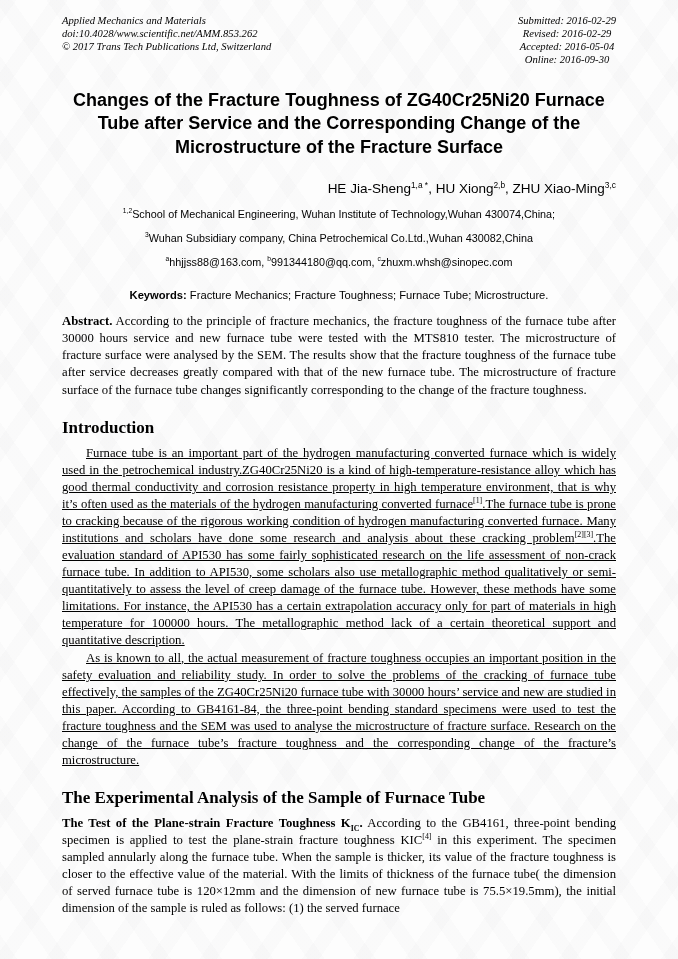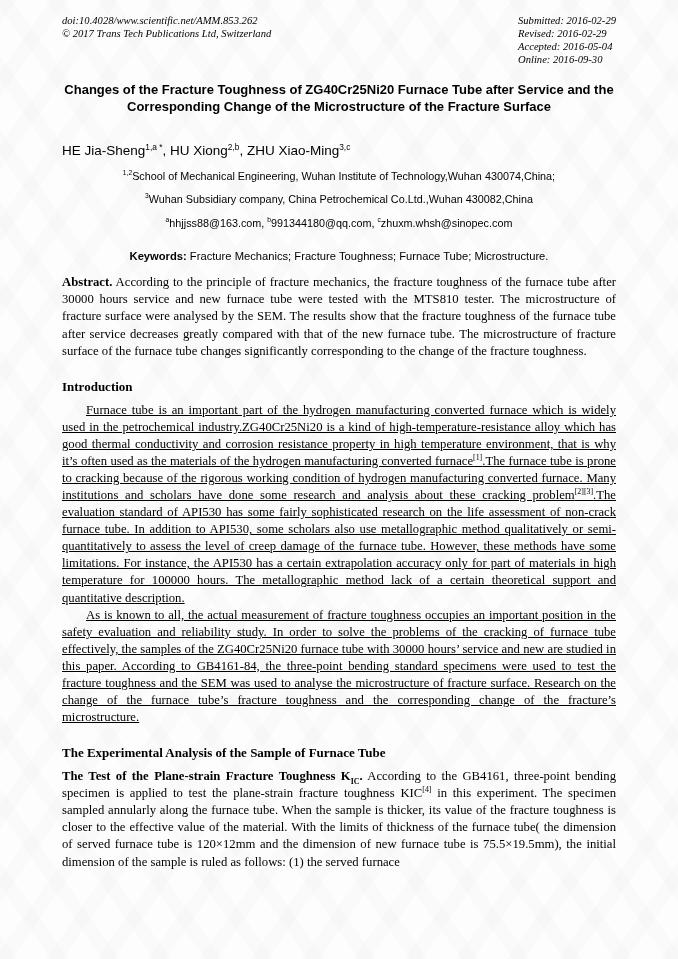"Applied Mechanics and Materials" div { html: none -> <div>Applied Mechanics and Materials</div> }
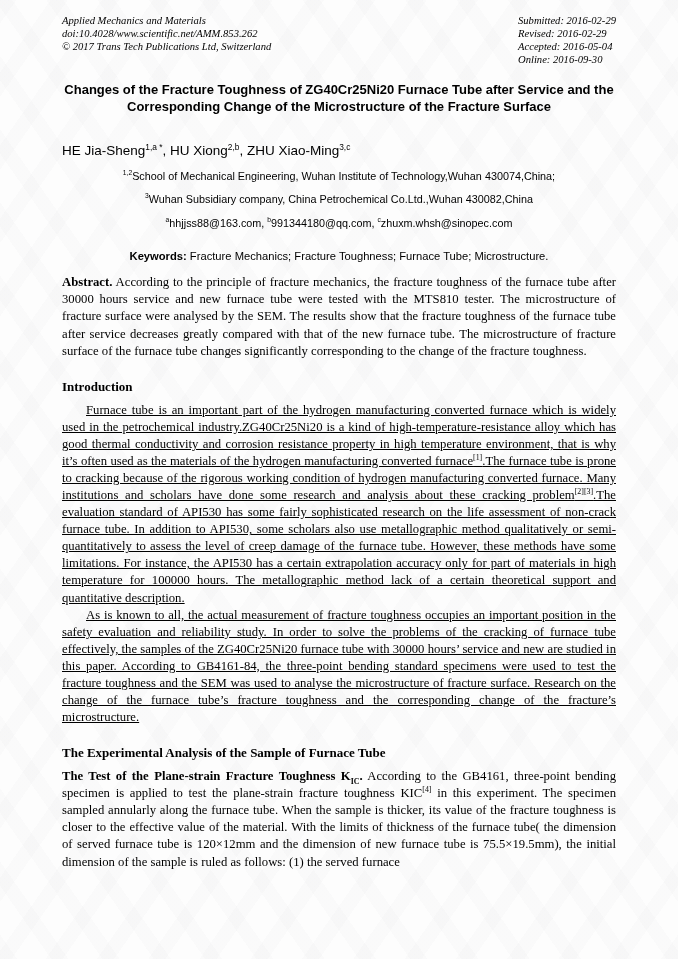"Submitted: 2016-02-29" .meta-col.right { text-align: left -> center }
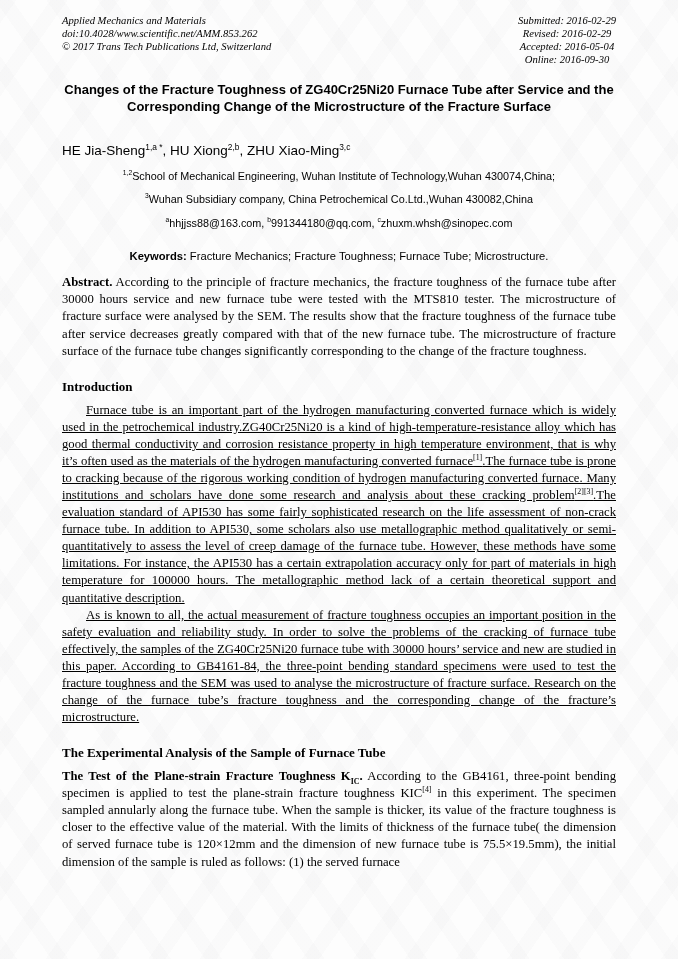"Changes of the Fracture Toughness" .title { font-size: 13px -> 18px; margin-top: 14px -> 22px }
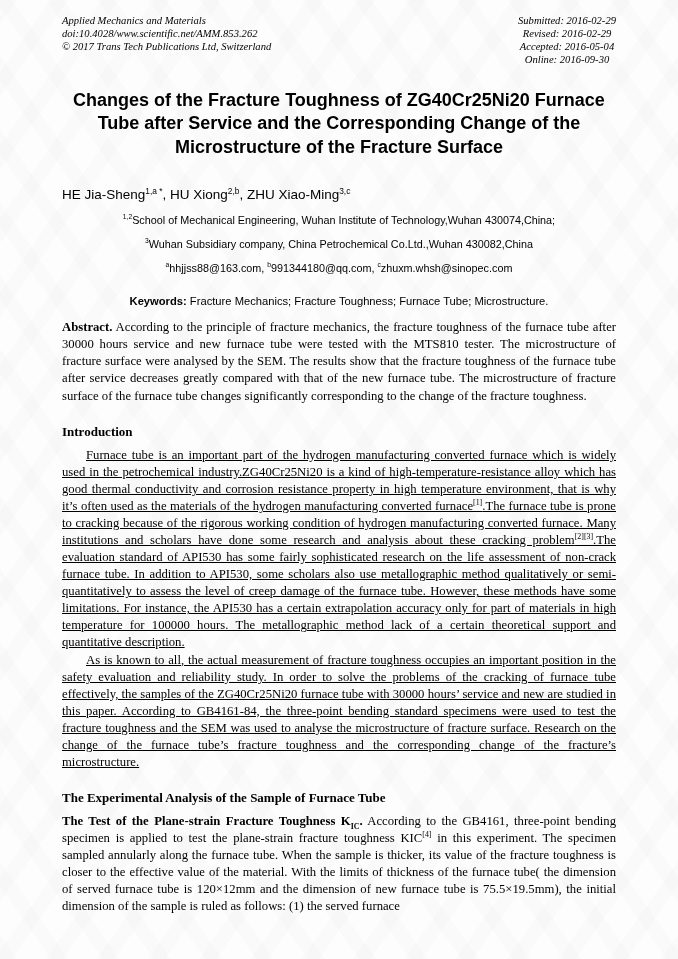"HE Jia-Sheng1,a *, HU Xiong2,b," .authors { margin-top: 26px -> 20px; text-align: left -> right }
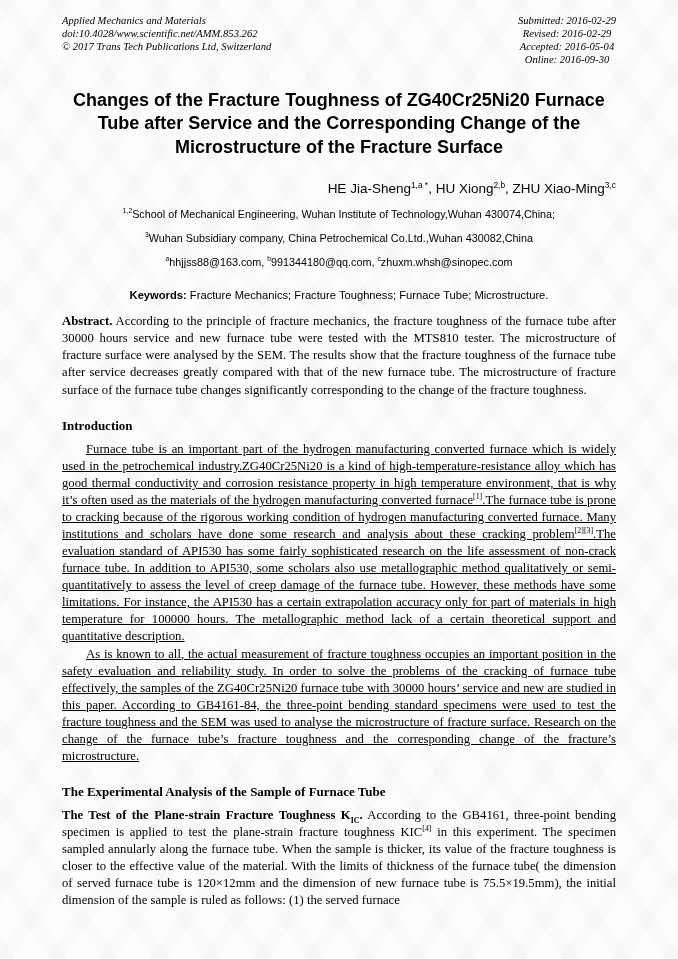"Introduction" .sec-heading { font-size: 13px -> 17px }
